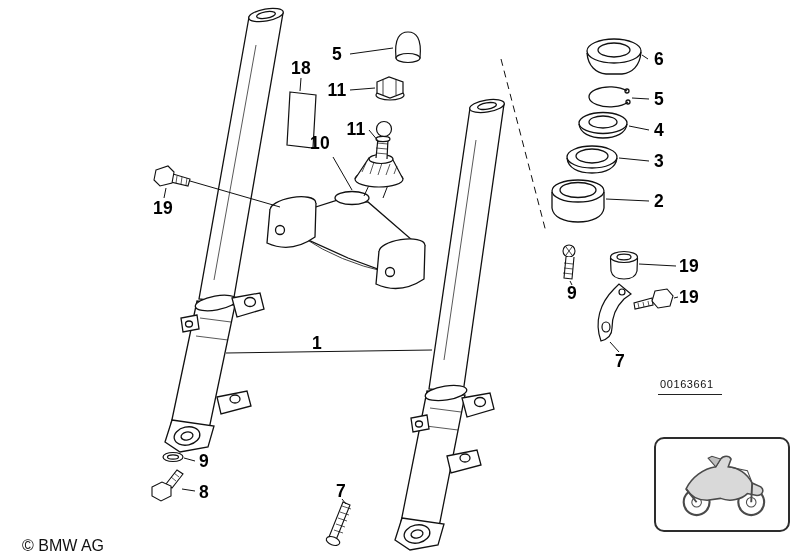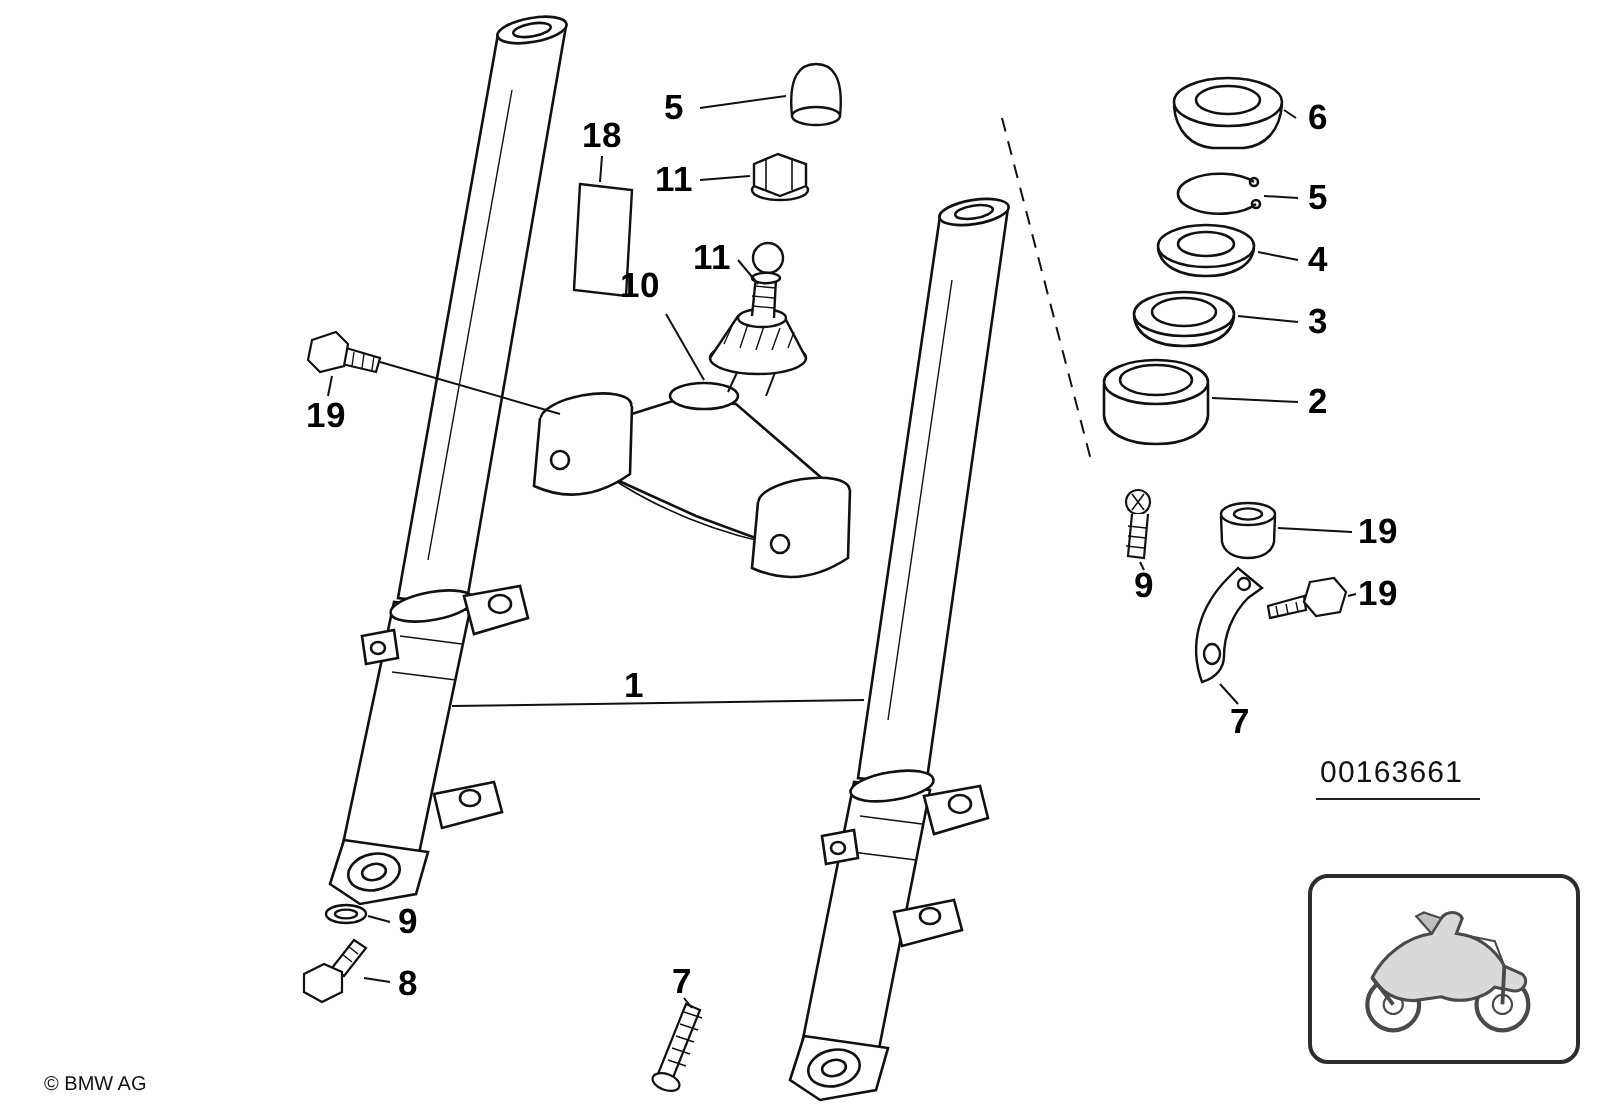"00163661" .part-number { font-size: 15px -> 11px }
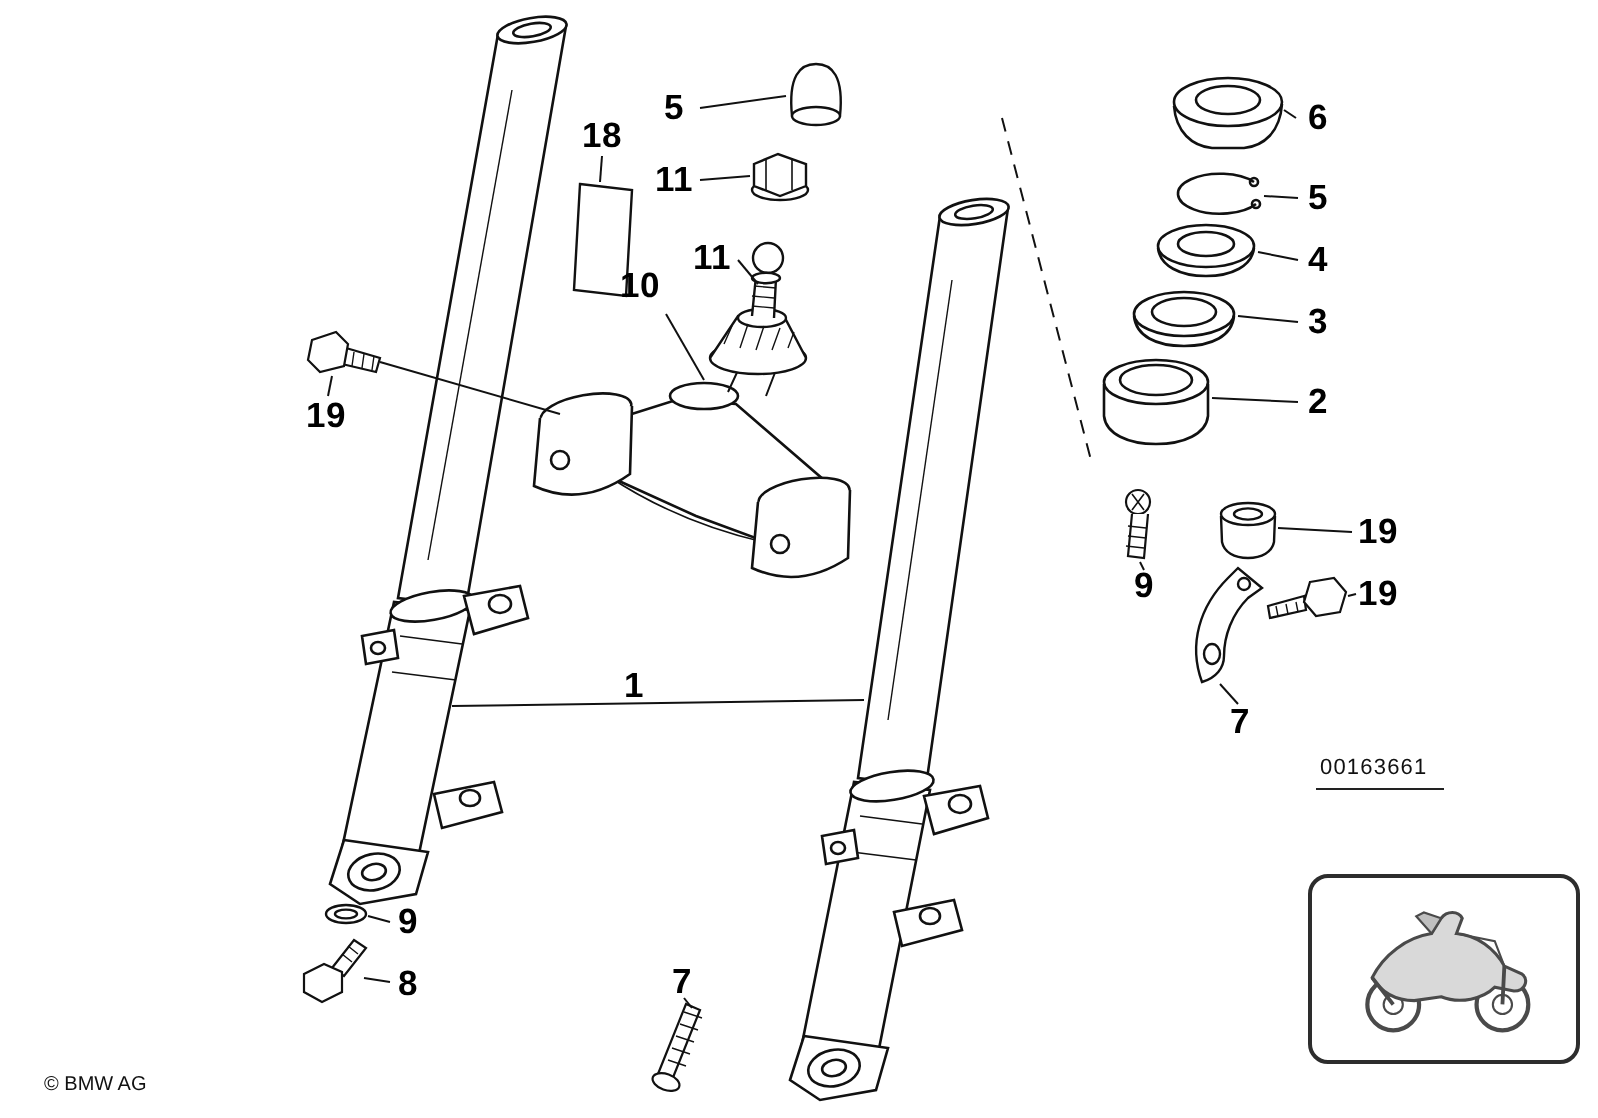"© BMW AG" .copyright { font-size: 10px -> 16px }
